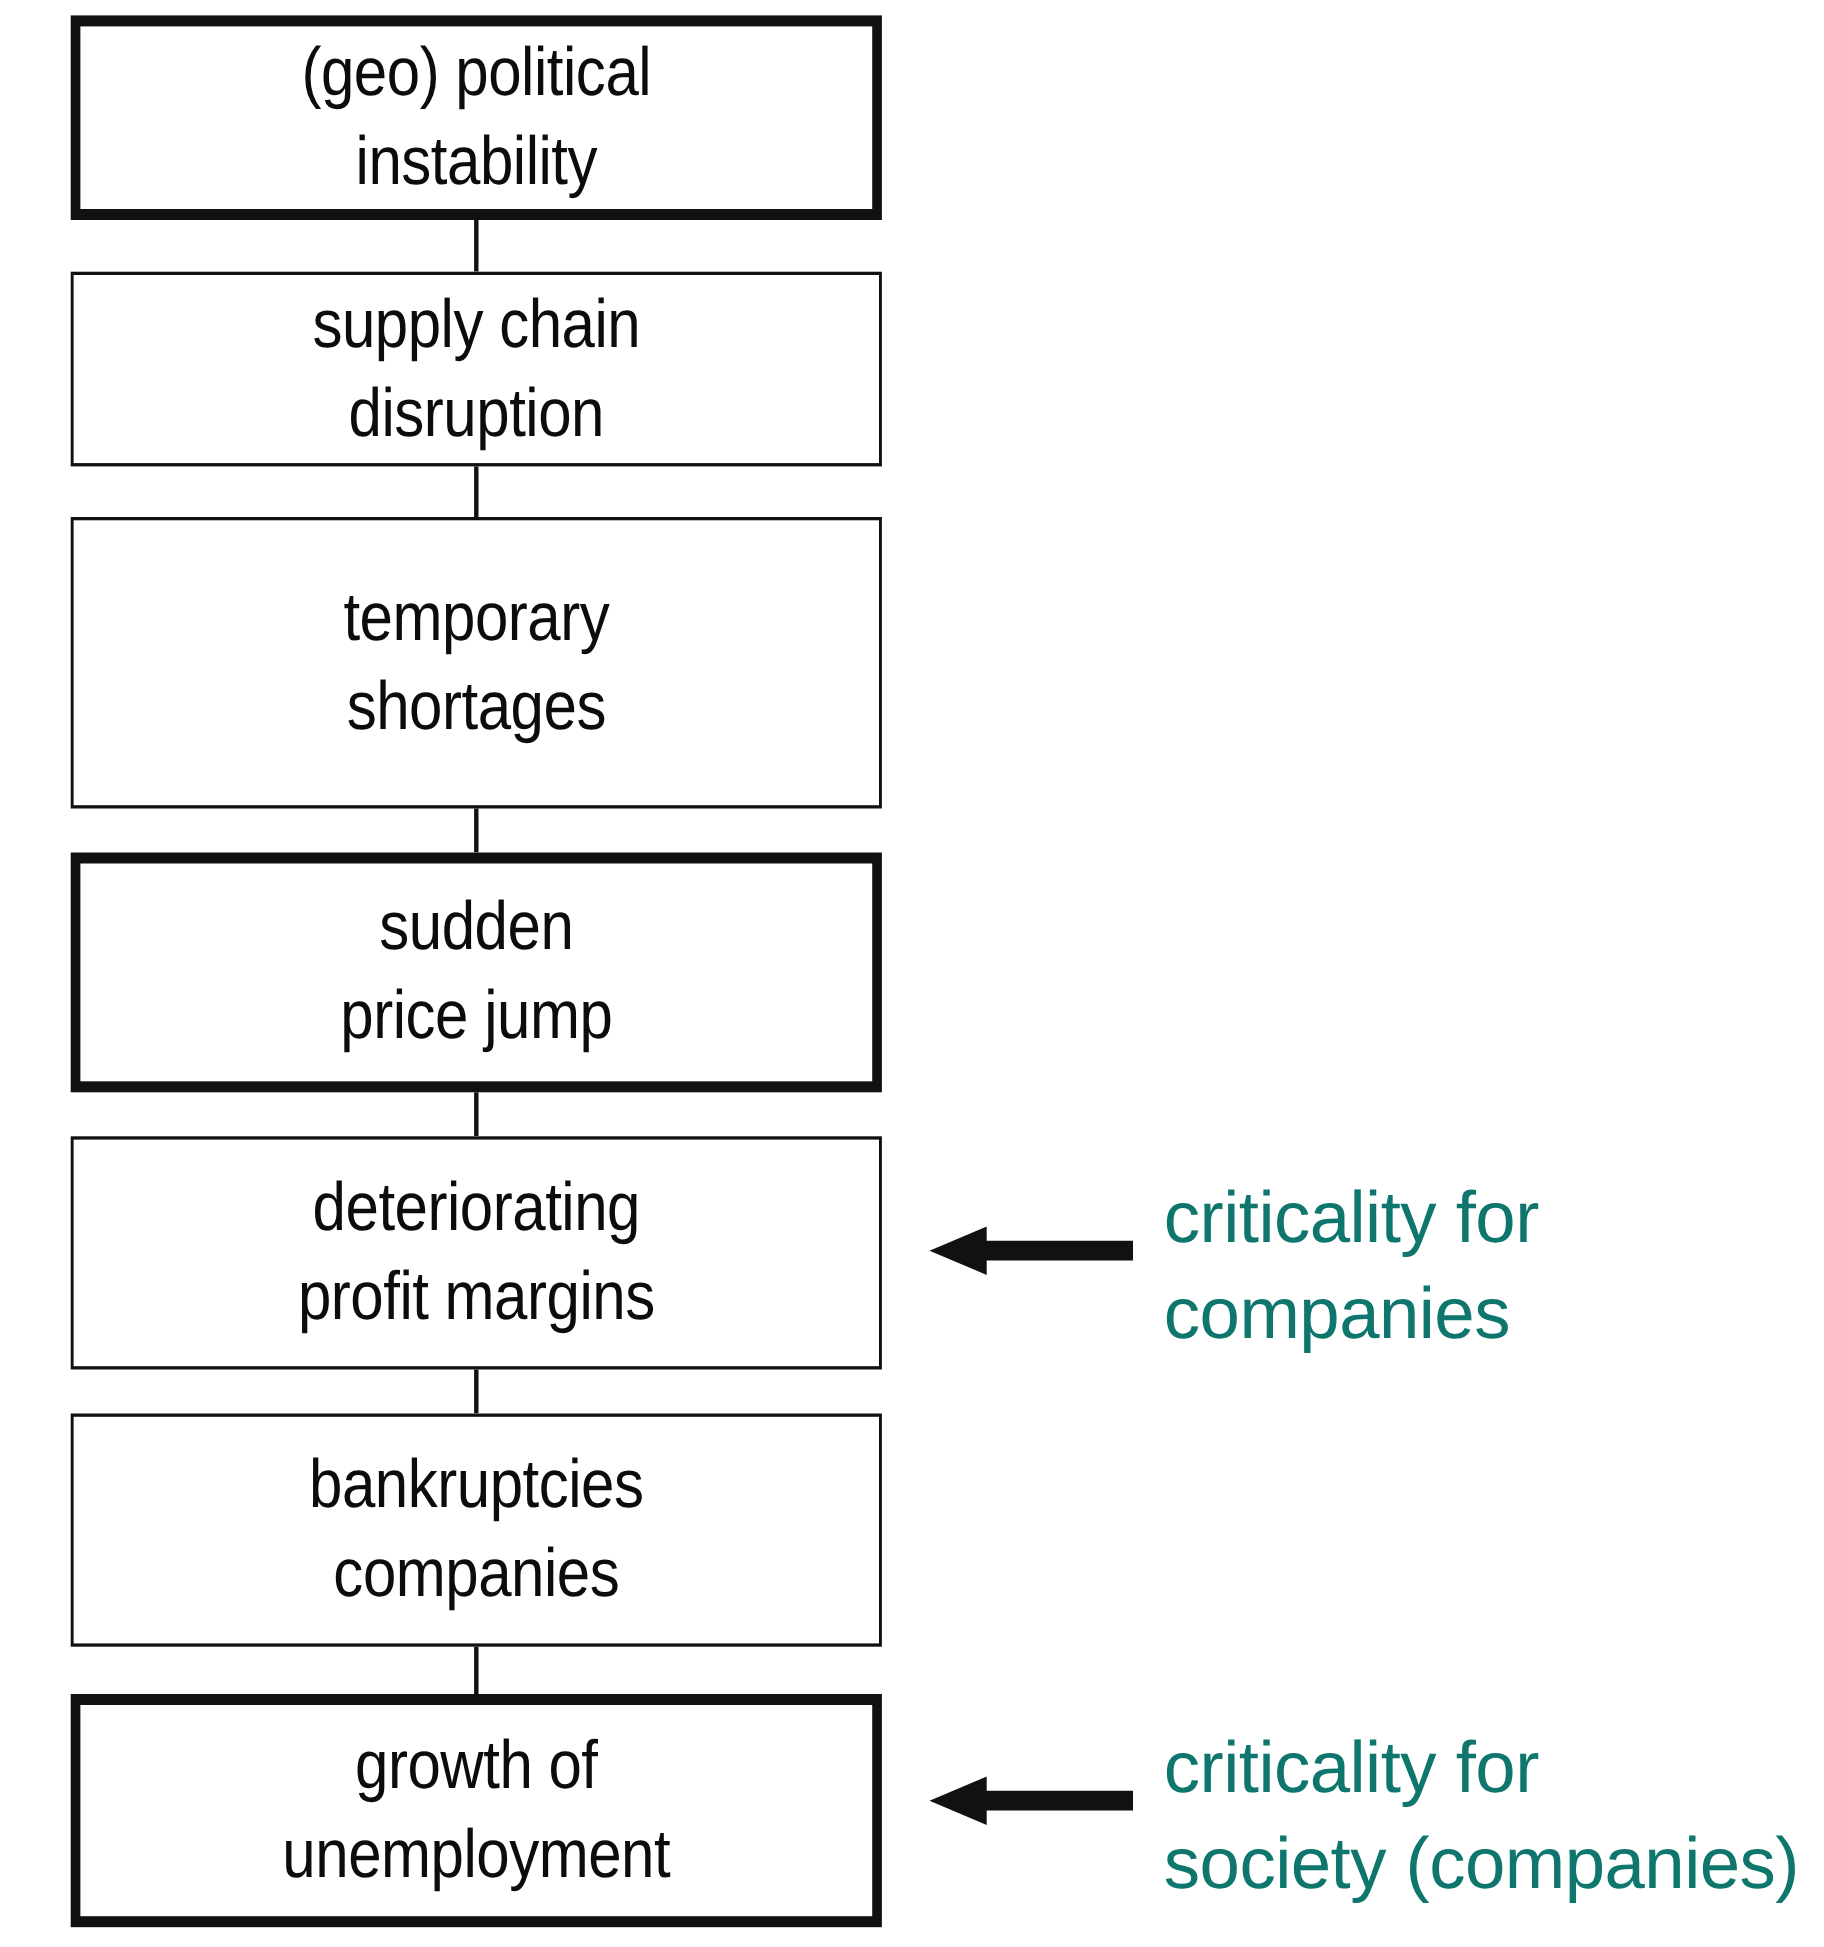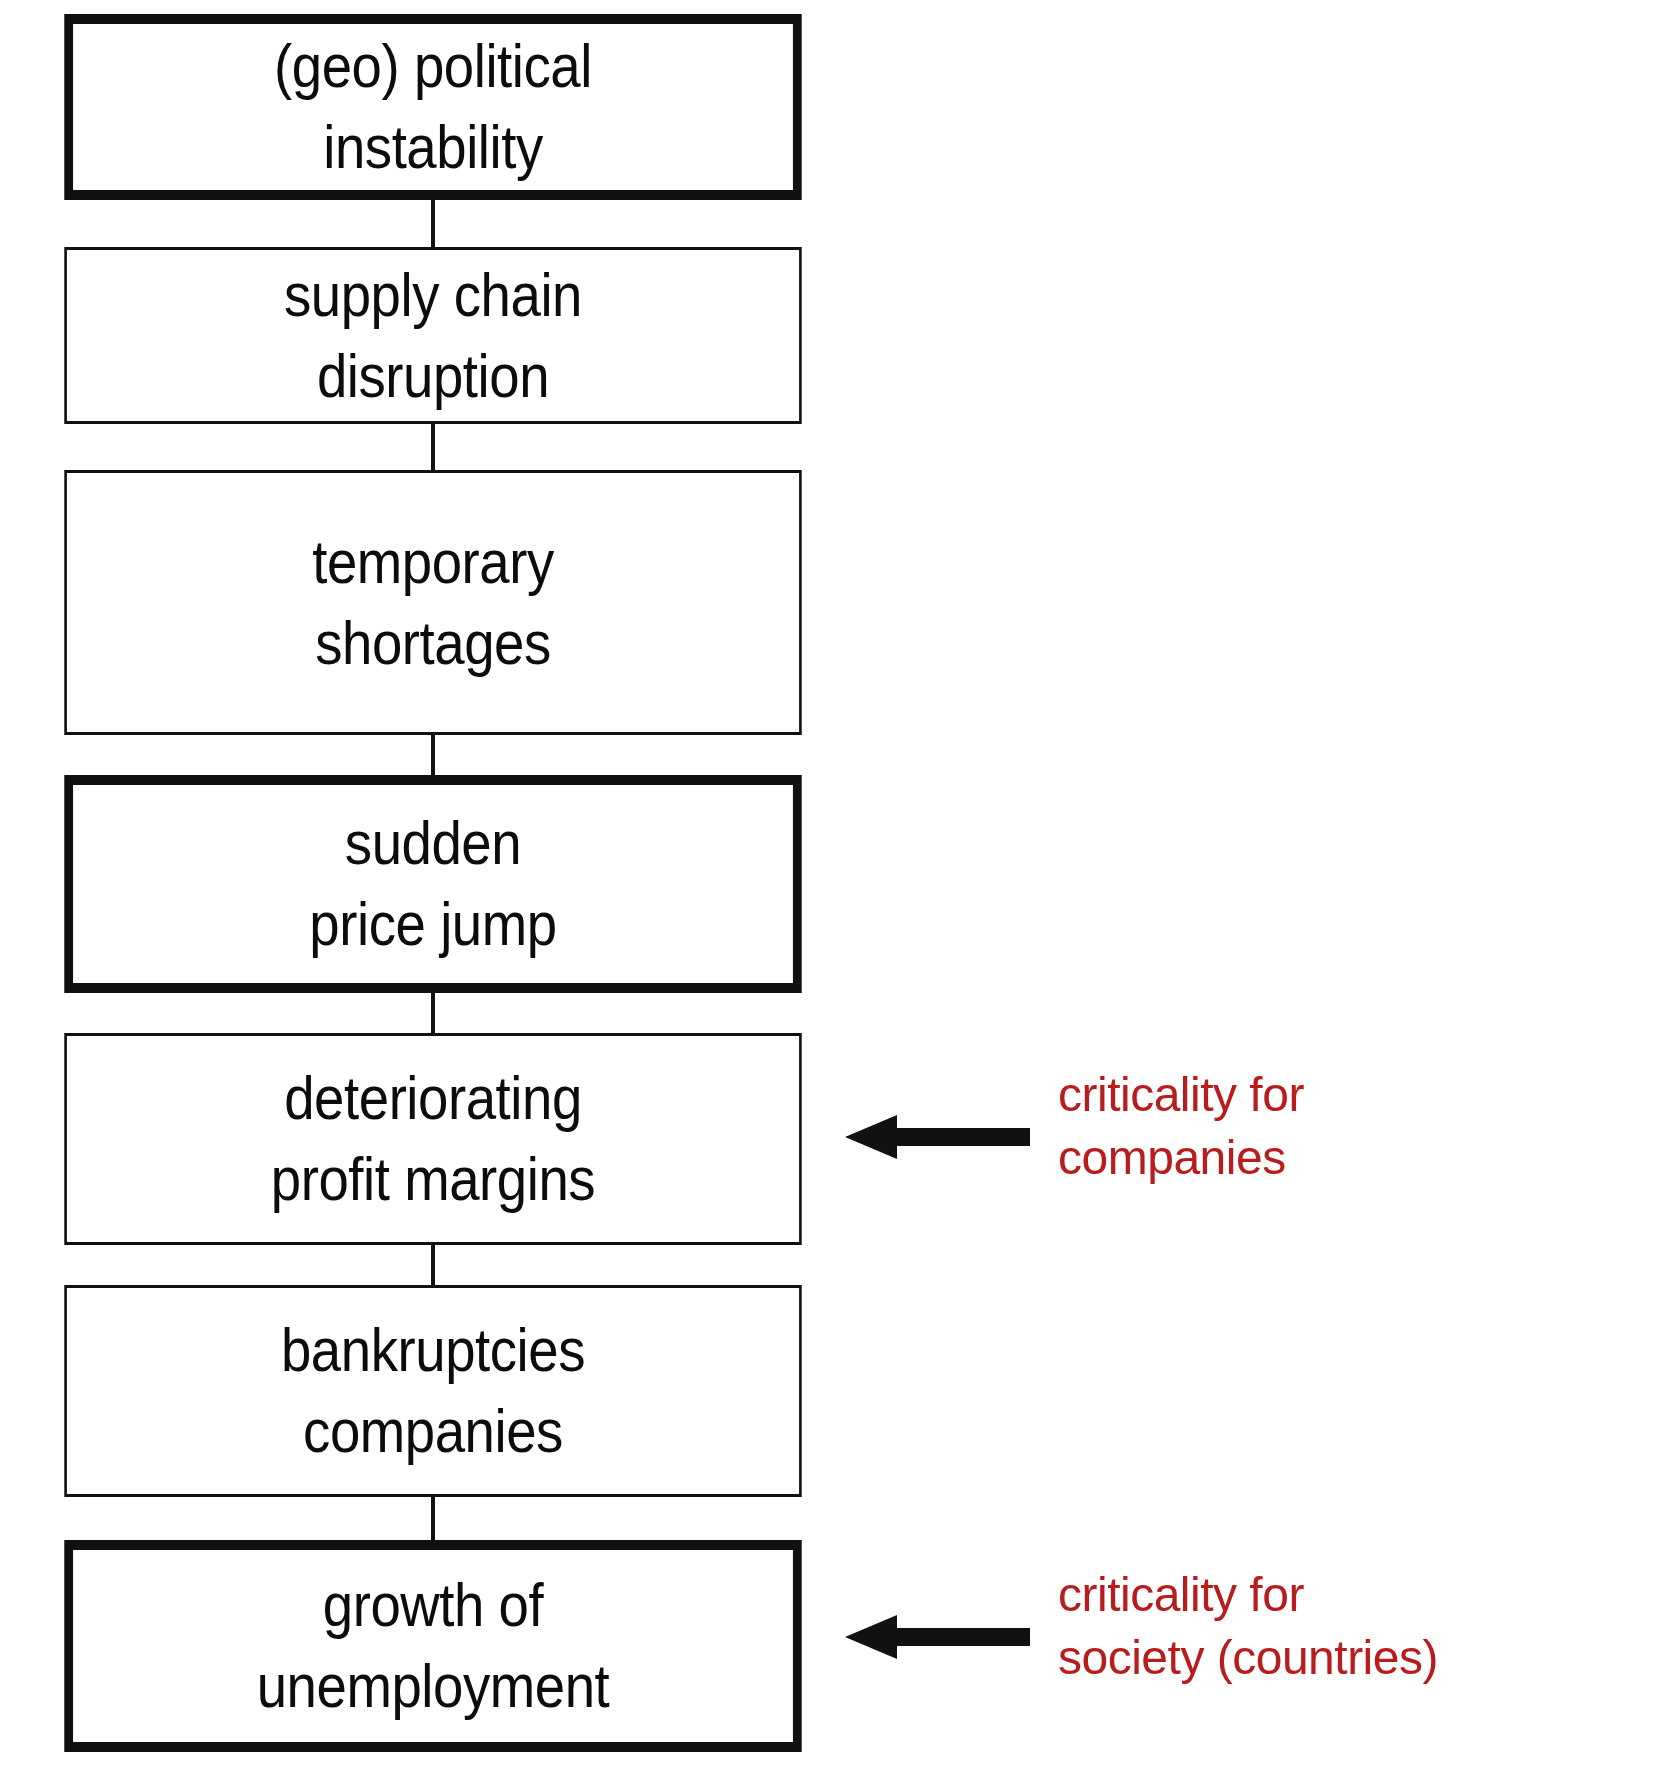"criticality for" .annotation { color: #b91c1c -> #0f766e; font-size: 48px -> 66px }
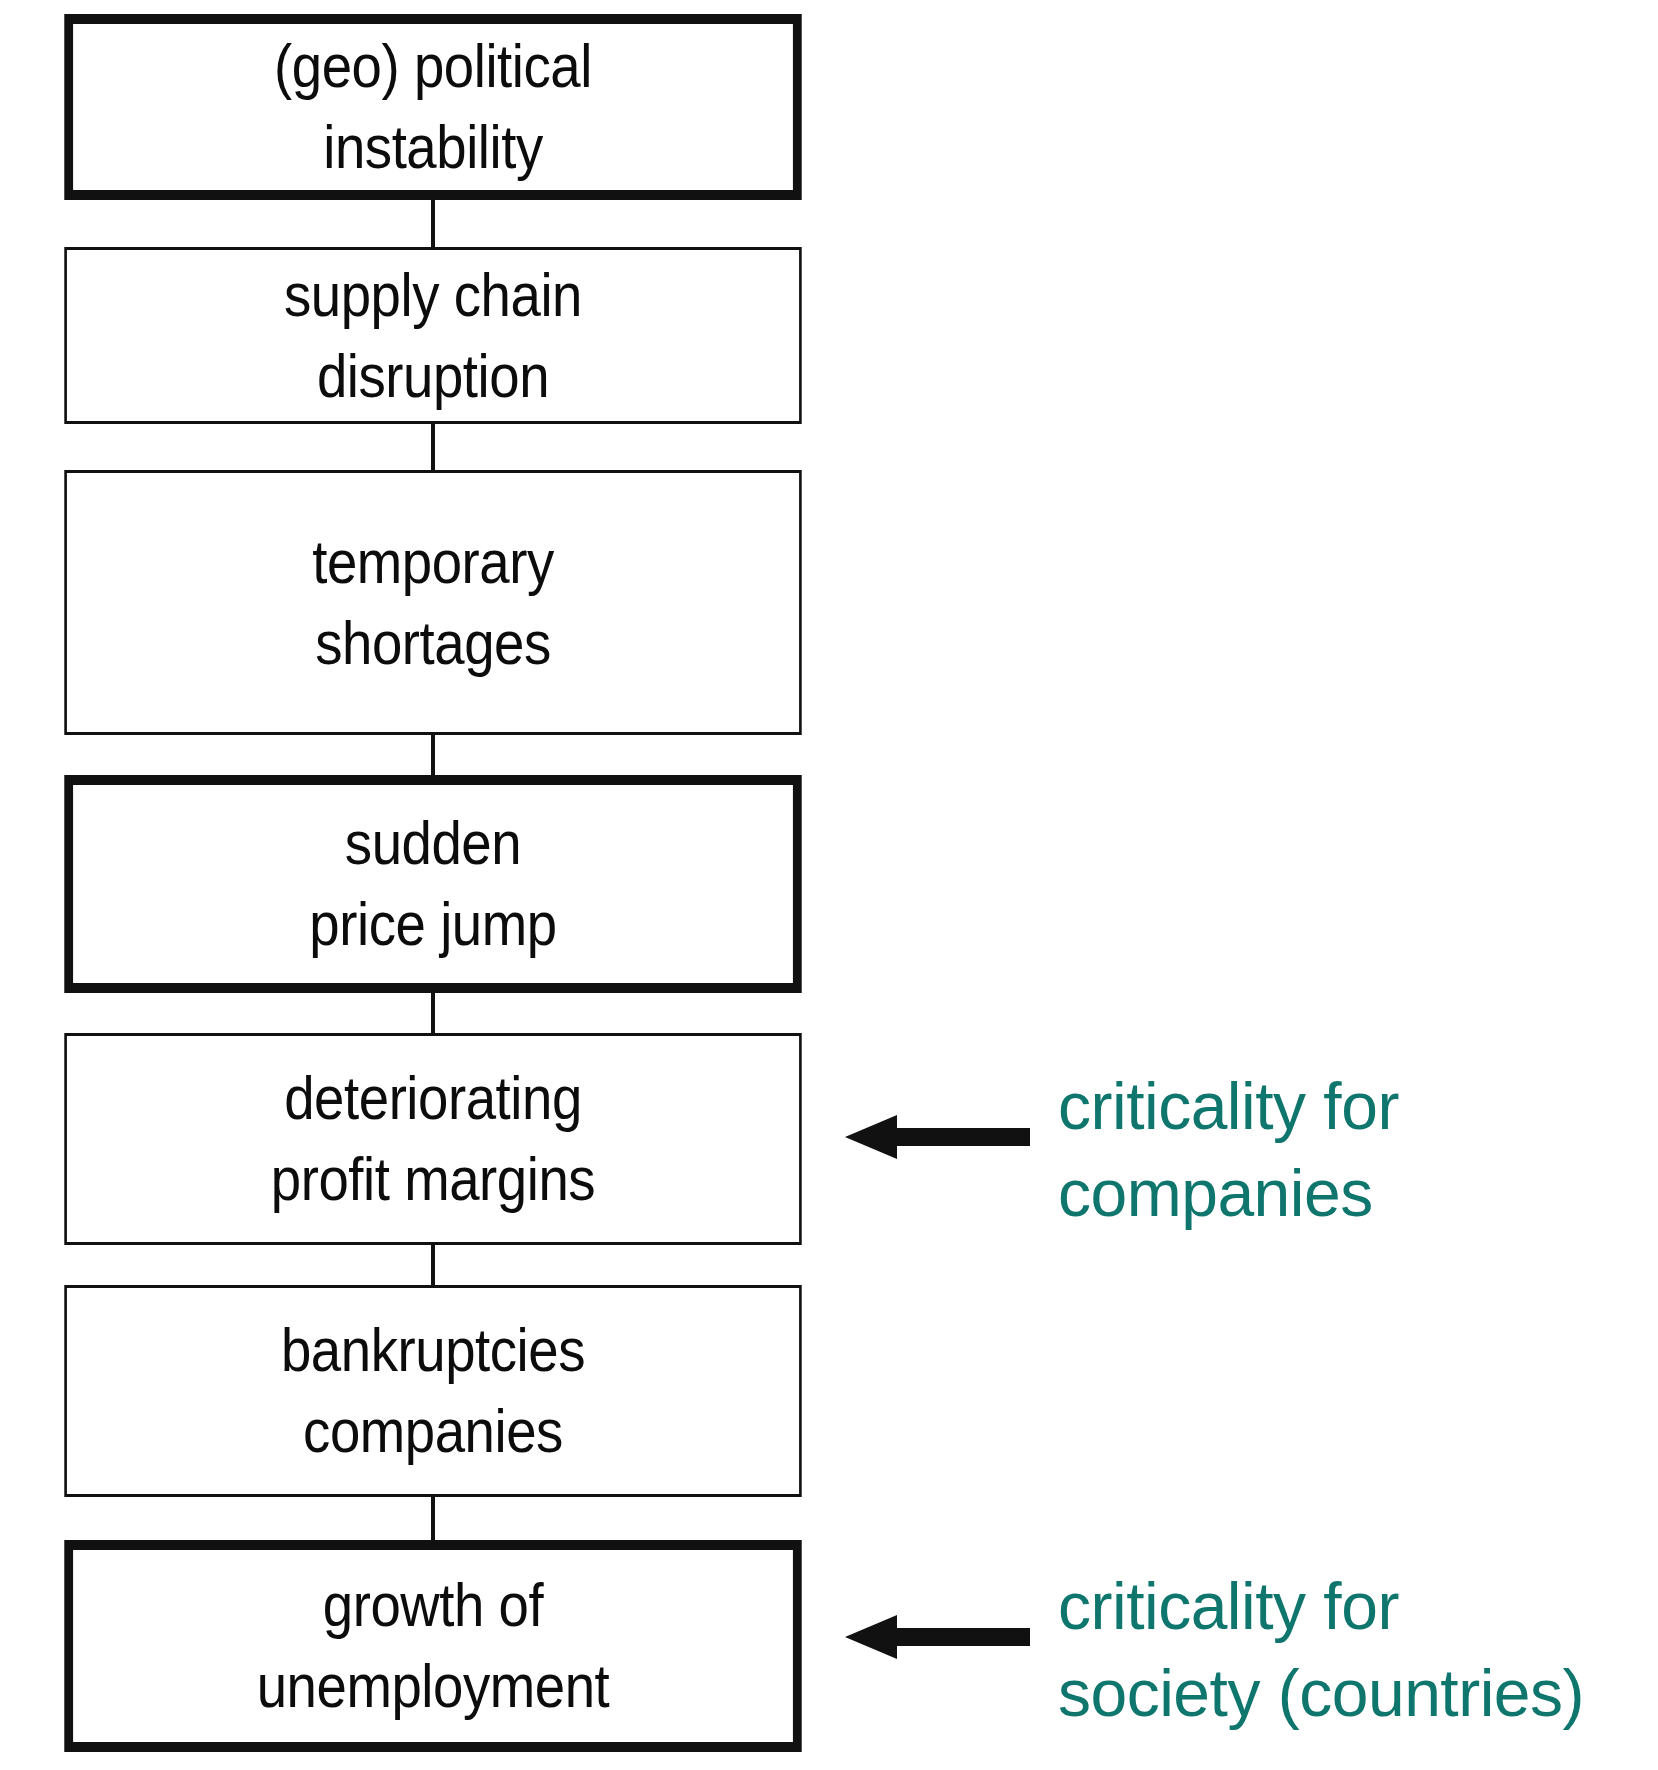"society (countries)" span.line { text: countries -> companies }
